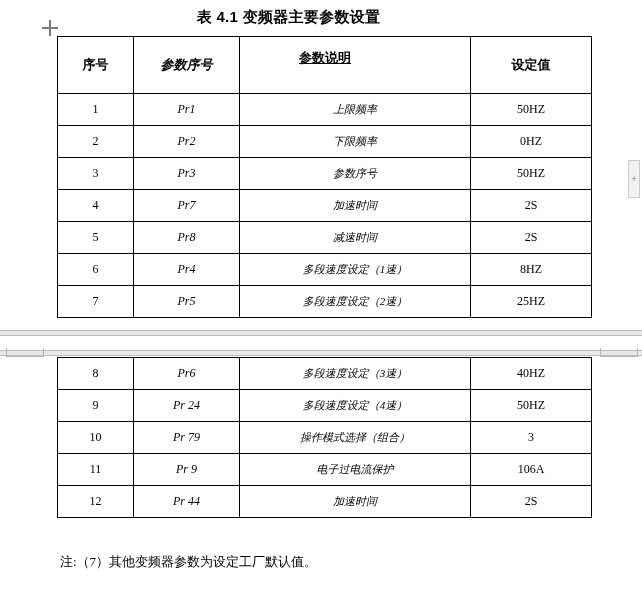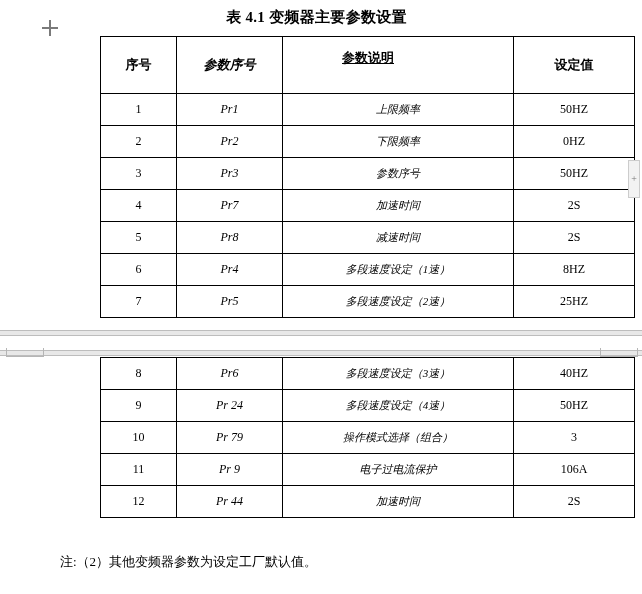"表 4.1 变频器主要参数设置" .title { font-family: Liberation Serif, serif -> Liberation Sans, sans-serif; padding-left: 28px -> none }
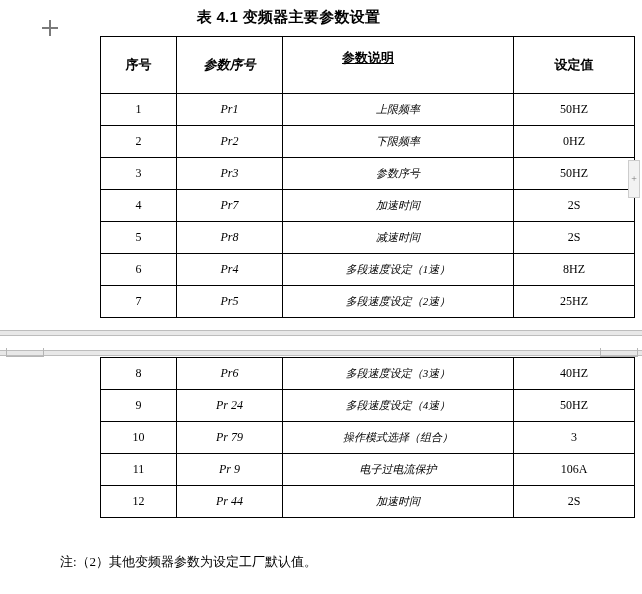"序号" table.param-table { margin-left: 43px -> none }
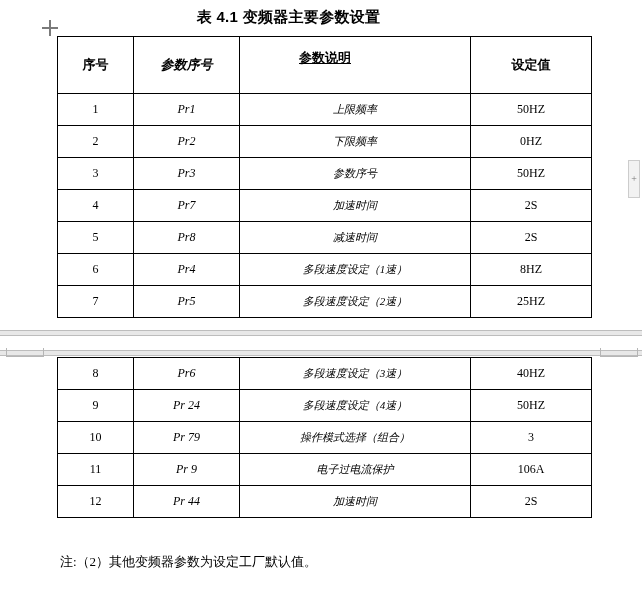"注:（2）其他变频器参数为设定工厂默认值。" div.note { text: 2 -> 7 }
